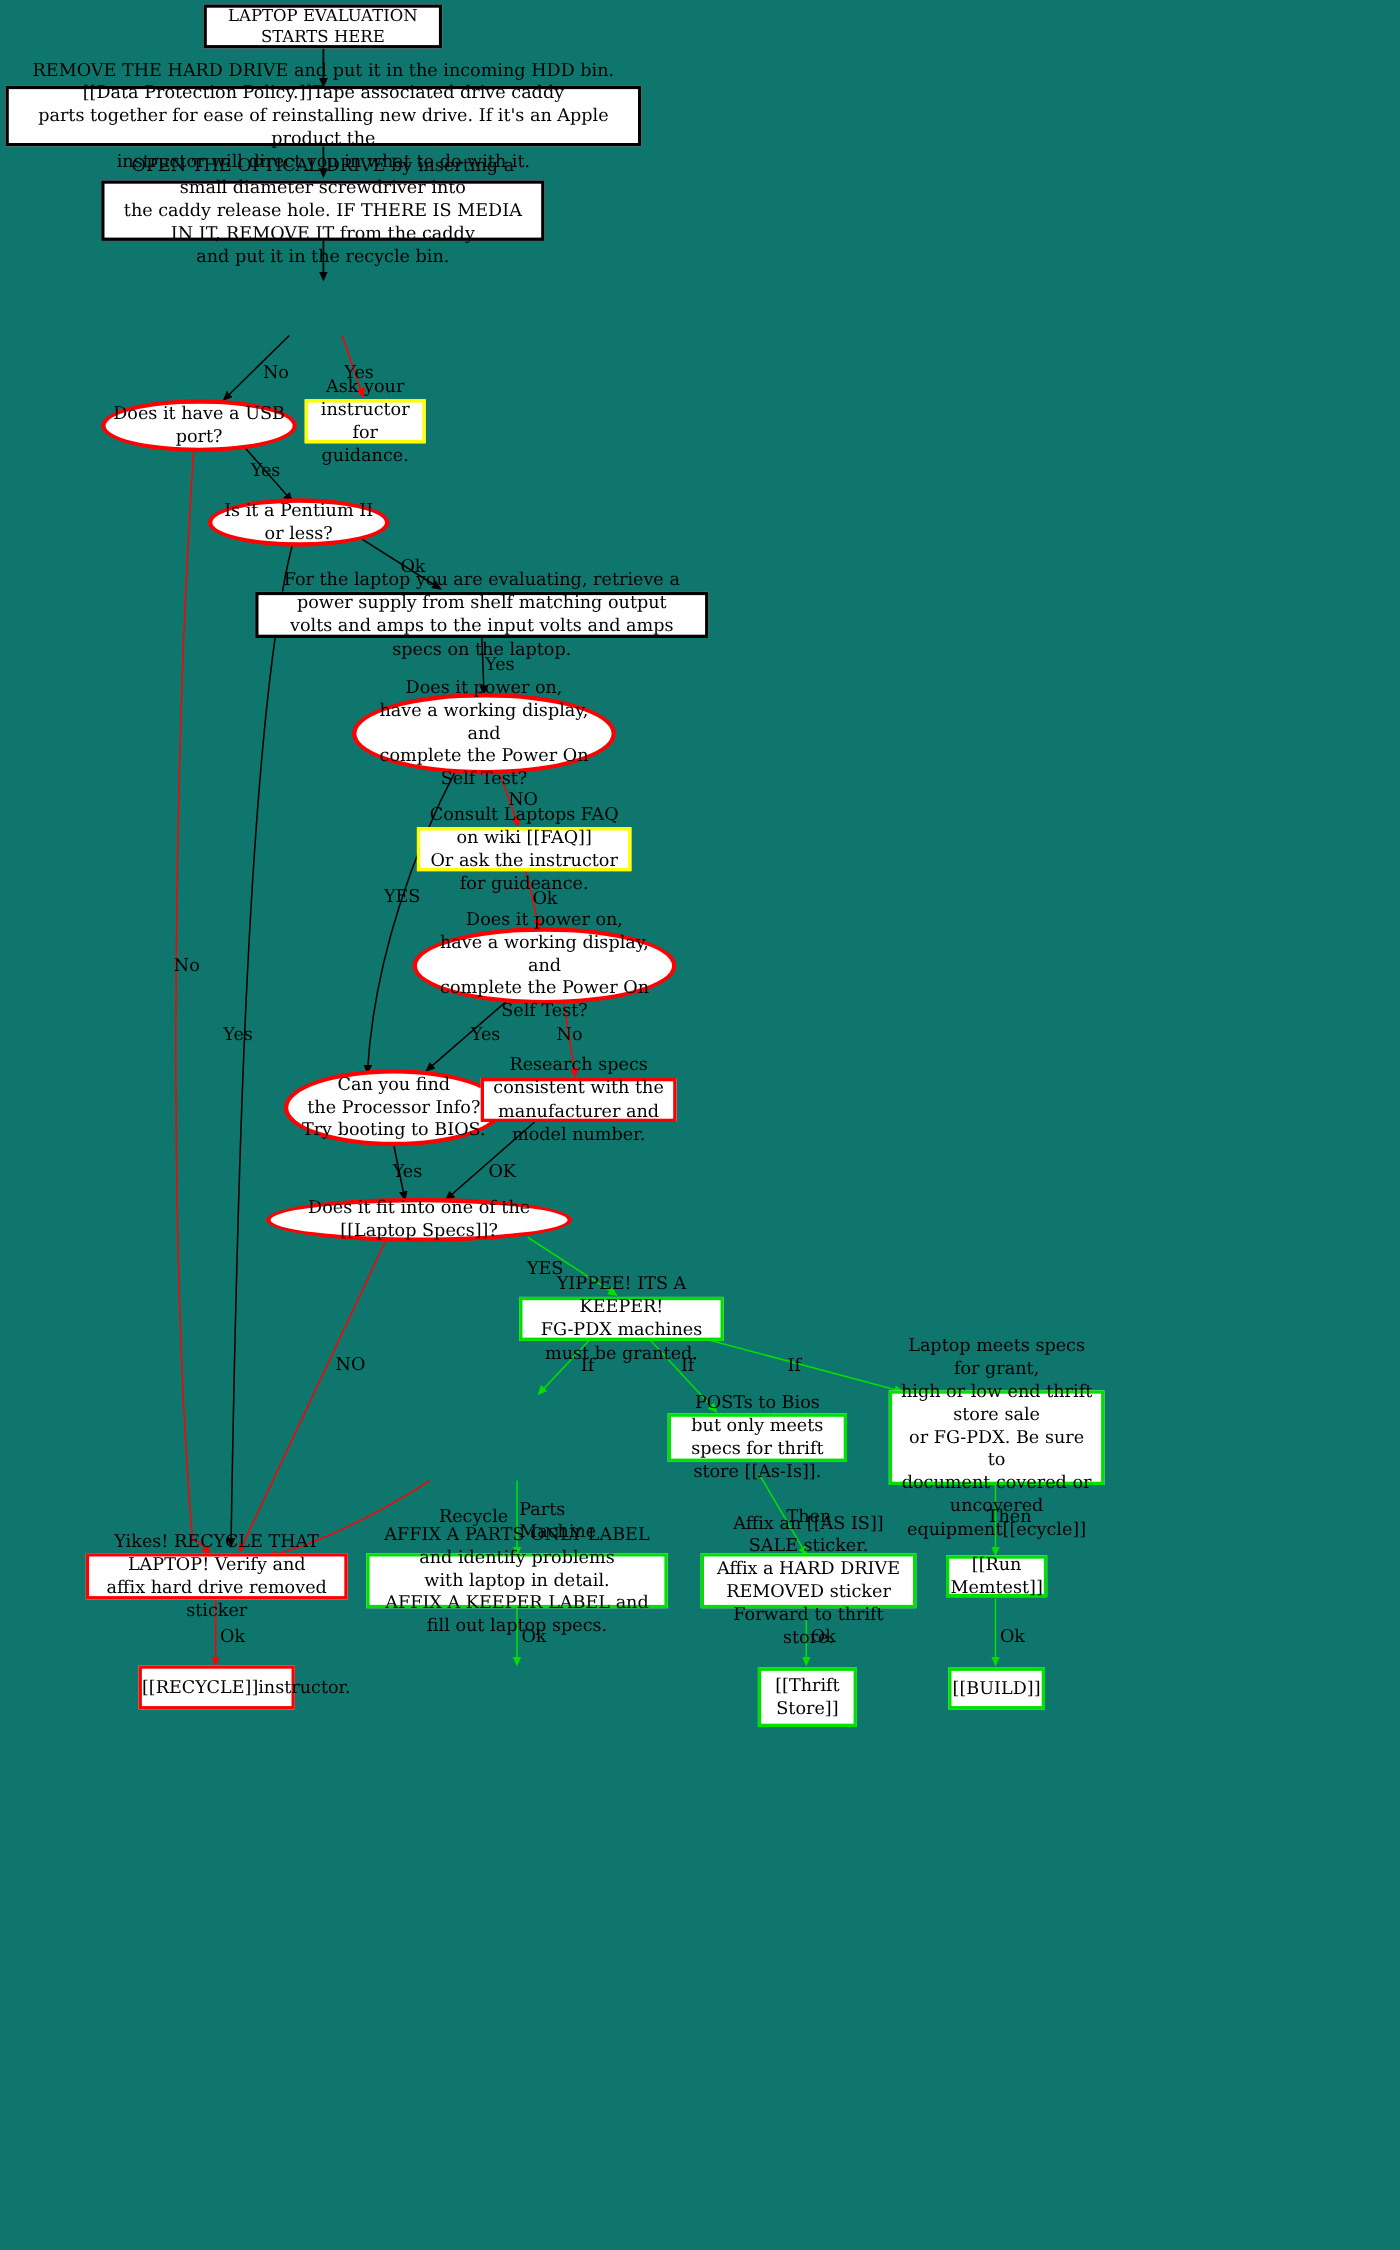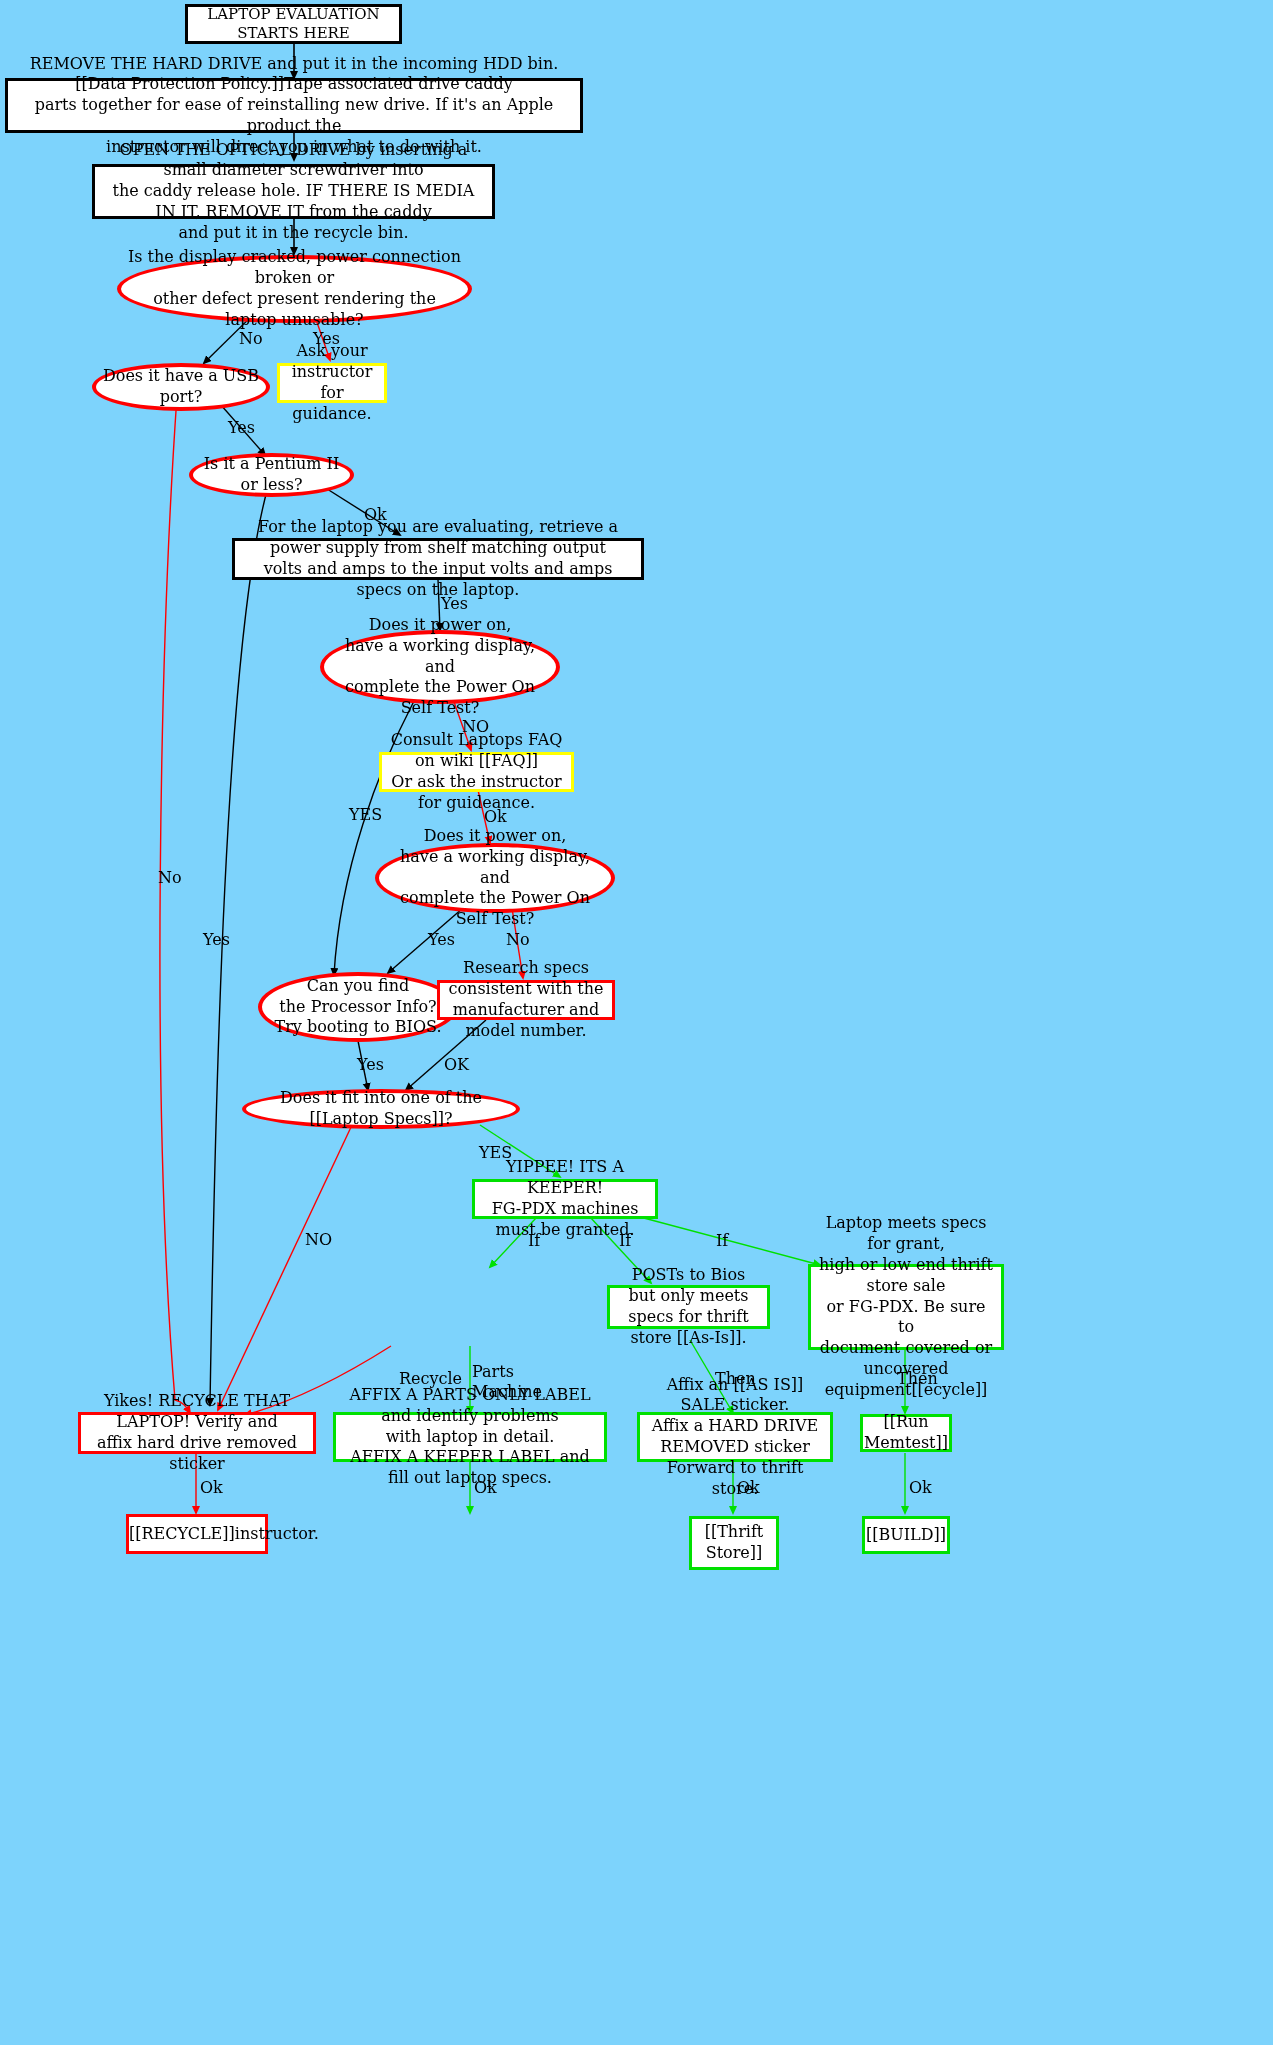"LAPTOP EVALUATION STARTS HERE" #stage { background: #7dd3fc -> #0f766e }
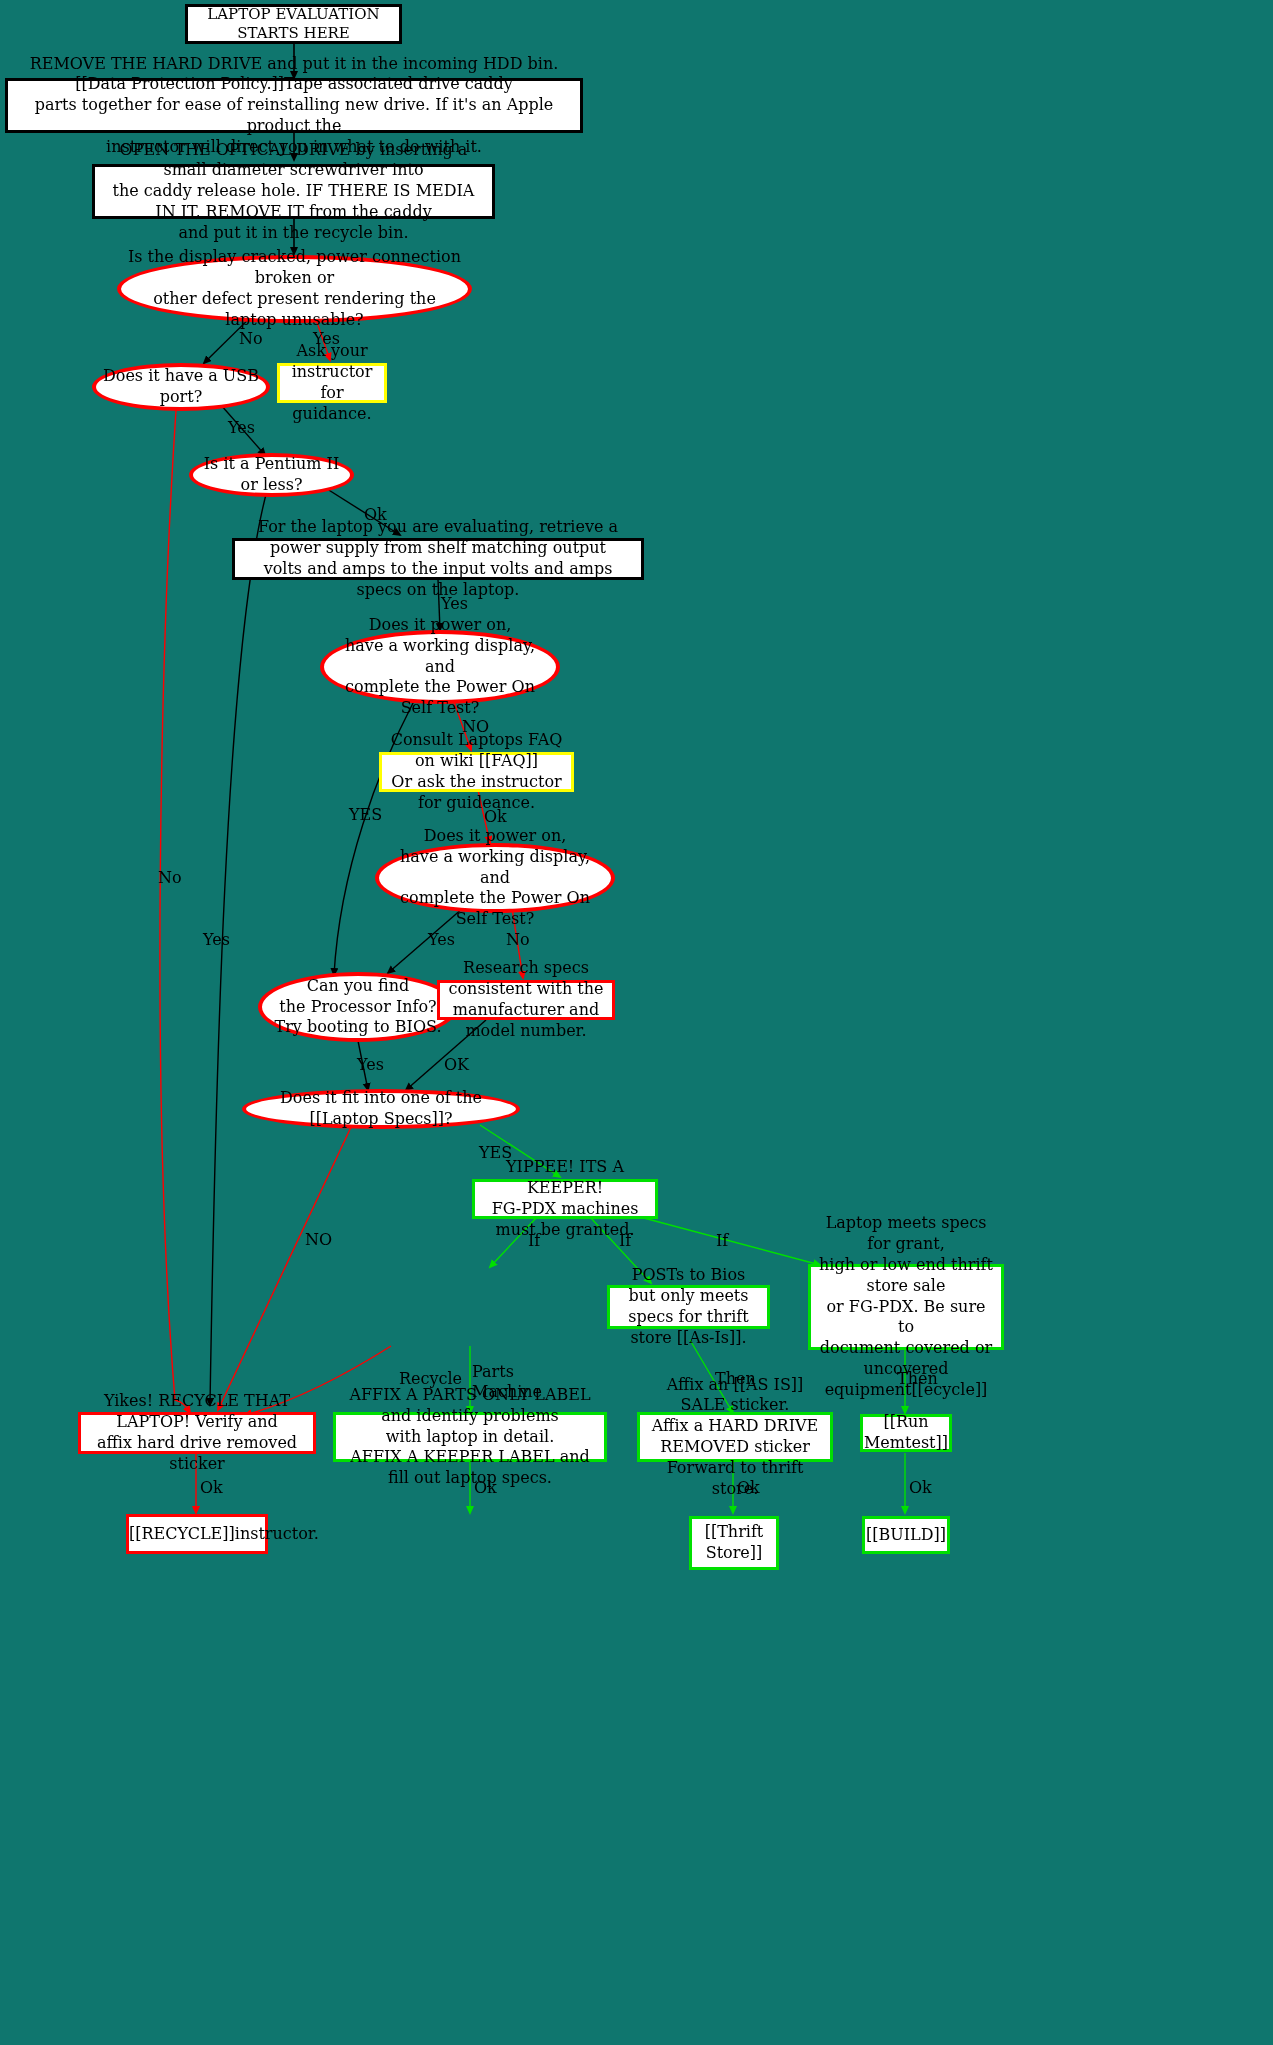"Is the display cracked, power" div.node { html: <div> <span>Is the display cracked, power connection broken or other defect present rendering the laptop unusable?</span> </div> -> none }
